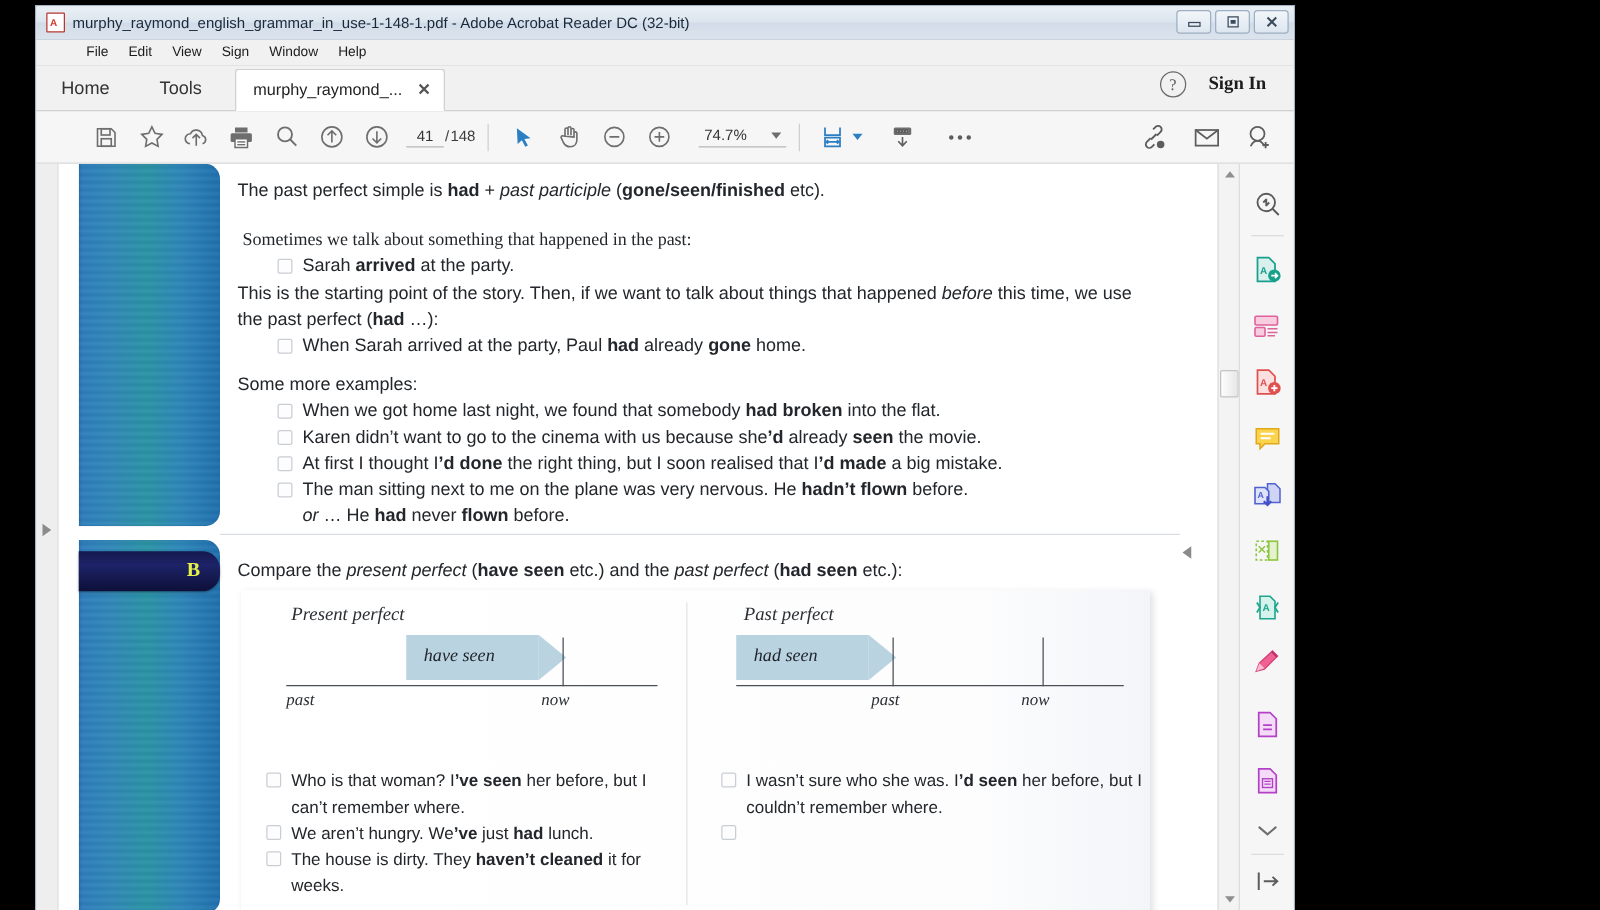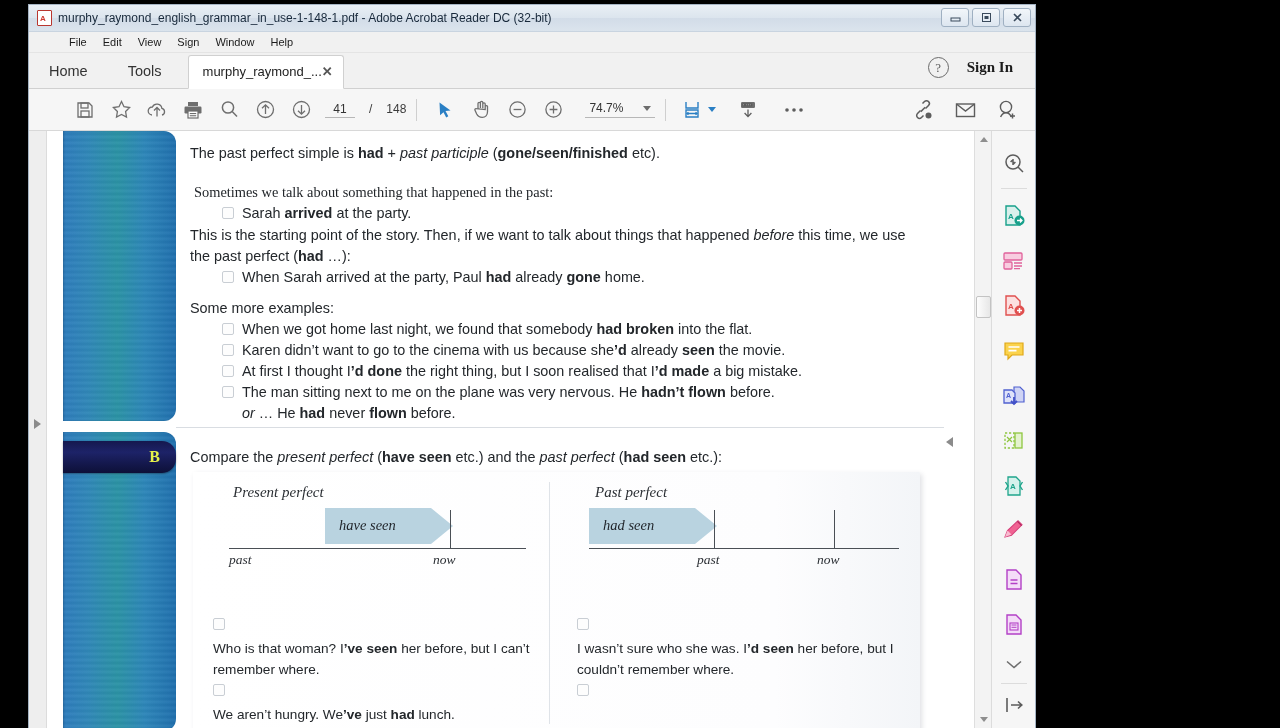"murphy_raymond_..." .doc-tab { gap: none -> 12px }
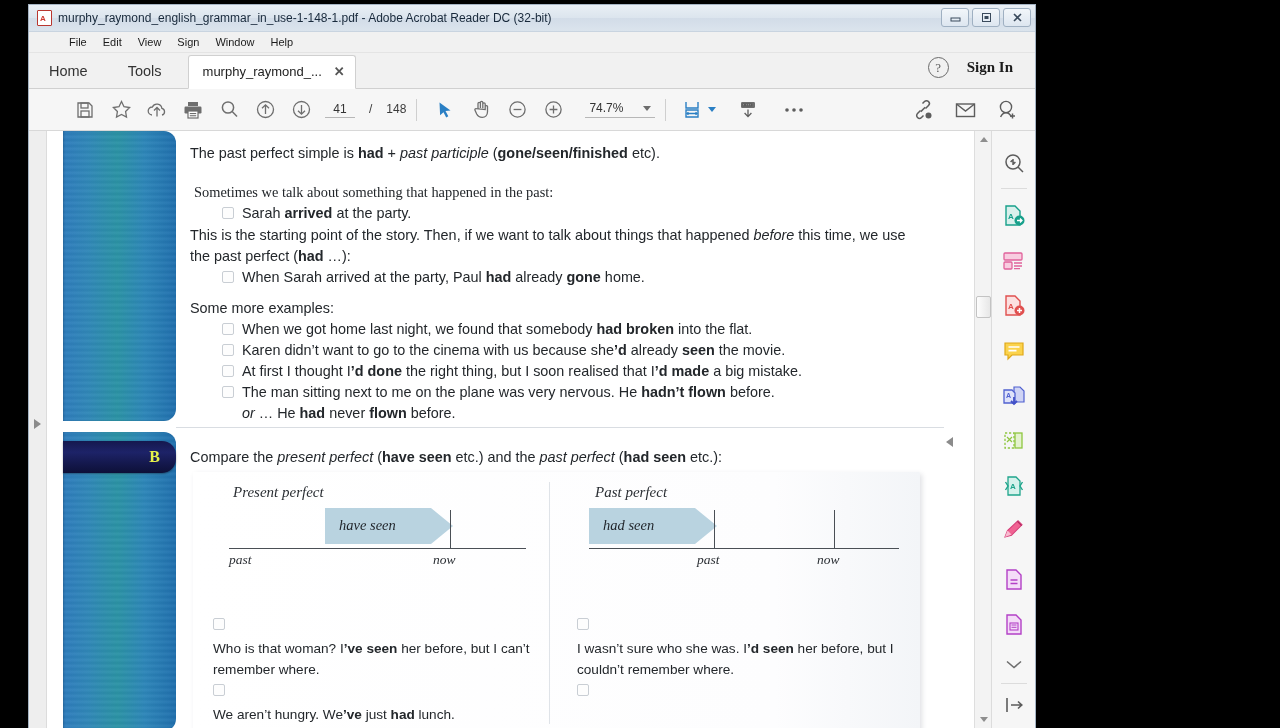"41" .pagebox { gap: 14px -> 1px }
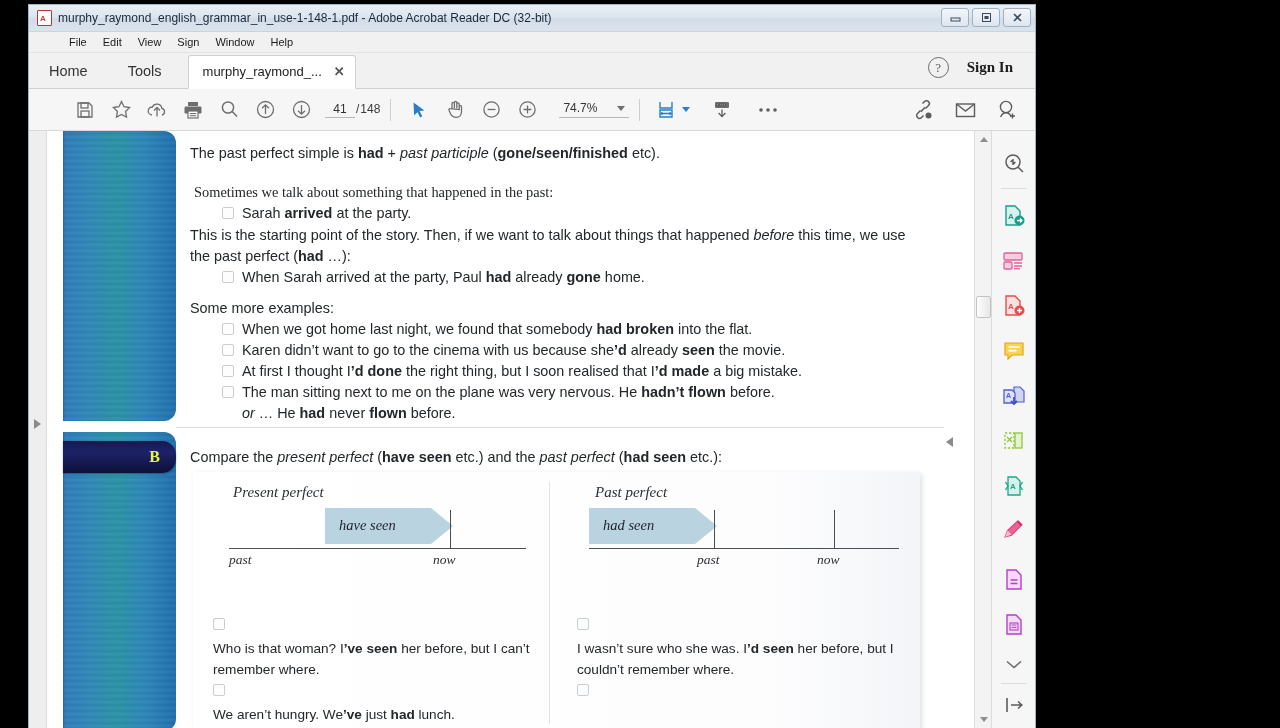"Who is that woman? I’ve" .ex-list .bullet-row { flex-direction: column -> none }
